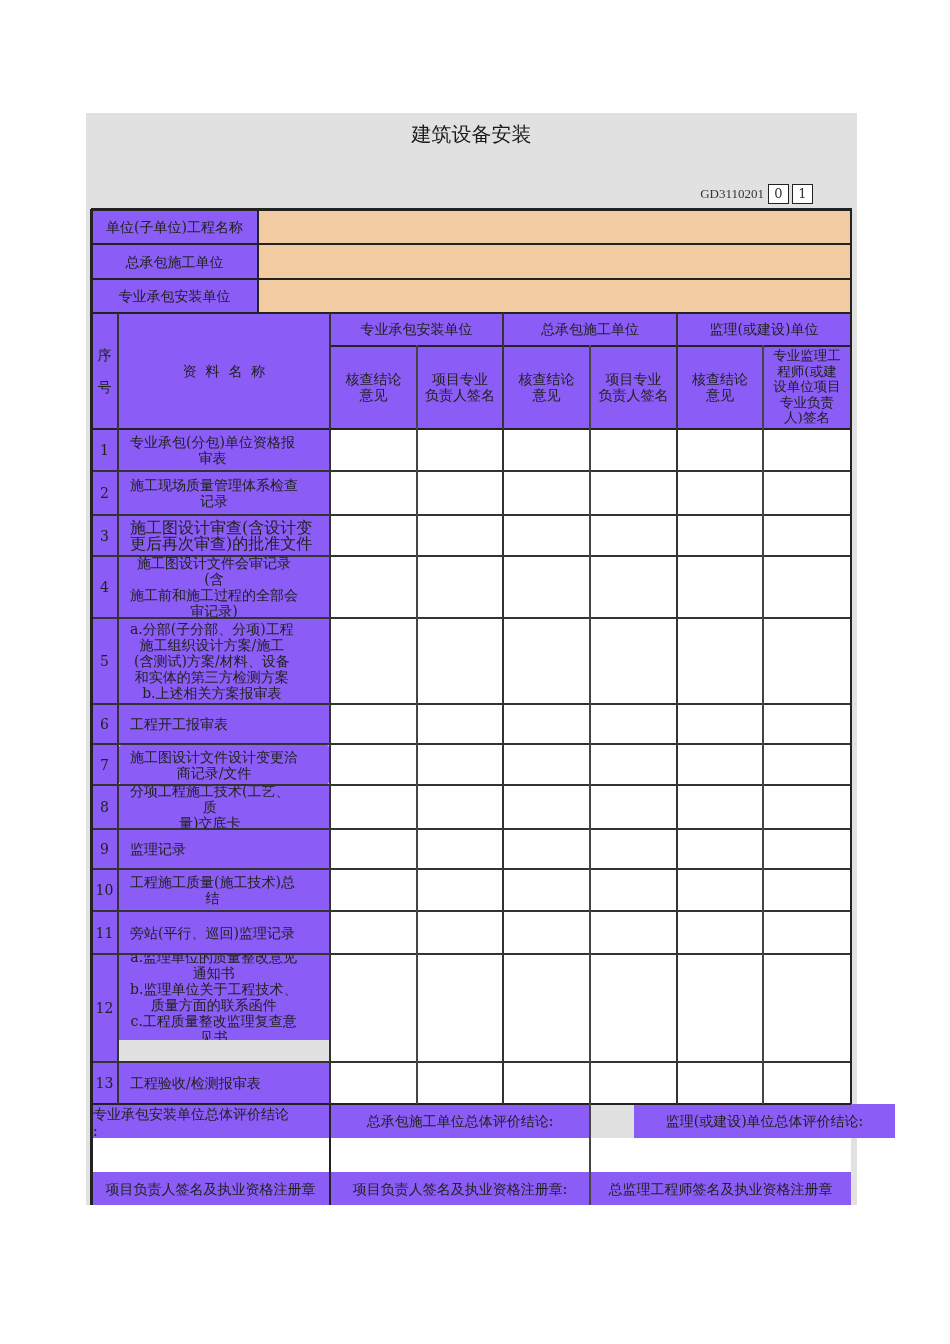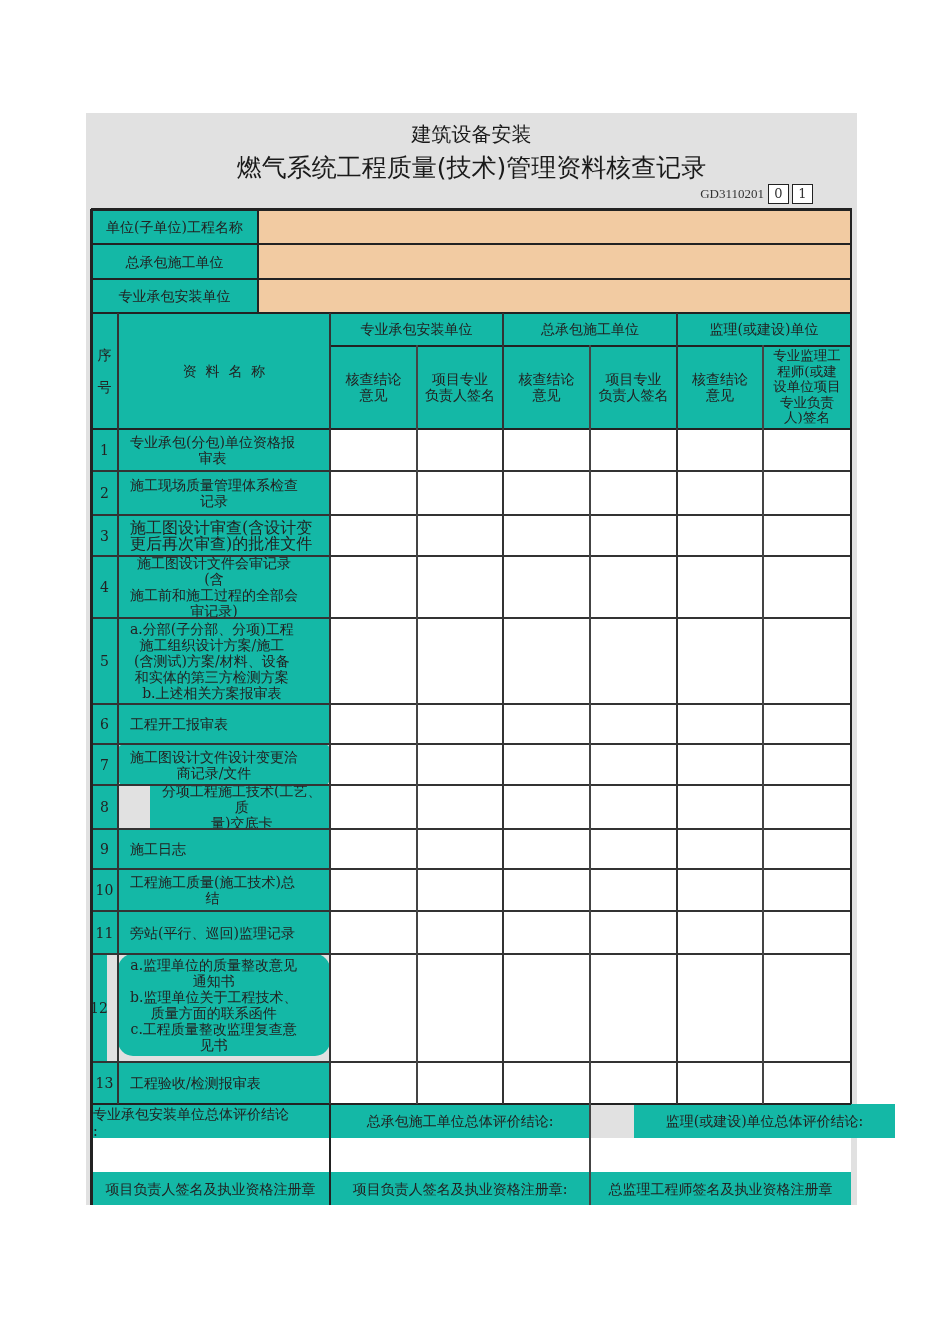"燃气系统工程质量(技术)管理资料核查记录" div.title-main { html: <div>燃气系统工程质量(技术)管理资料核查记录</div> -> none }
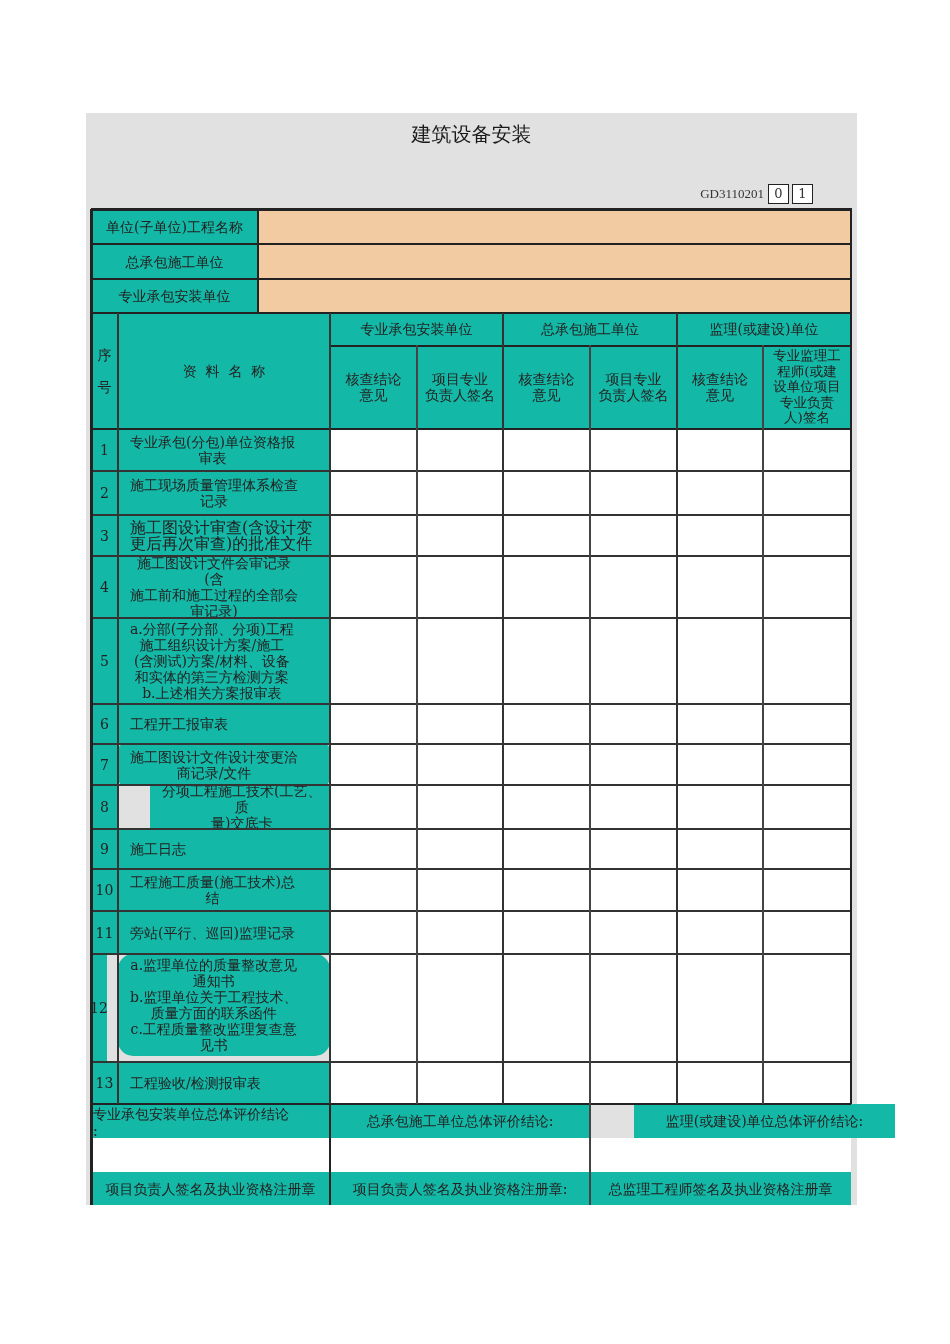"单位(子单位)工程名称" .gray { background: #14b8a6 -> #8b5cf6 }
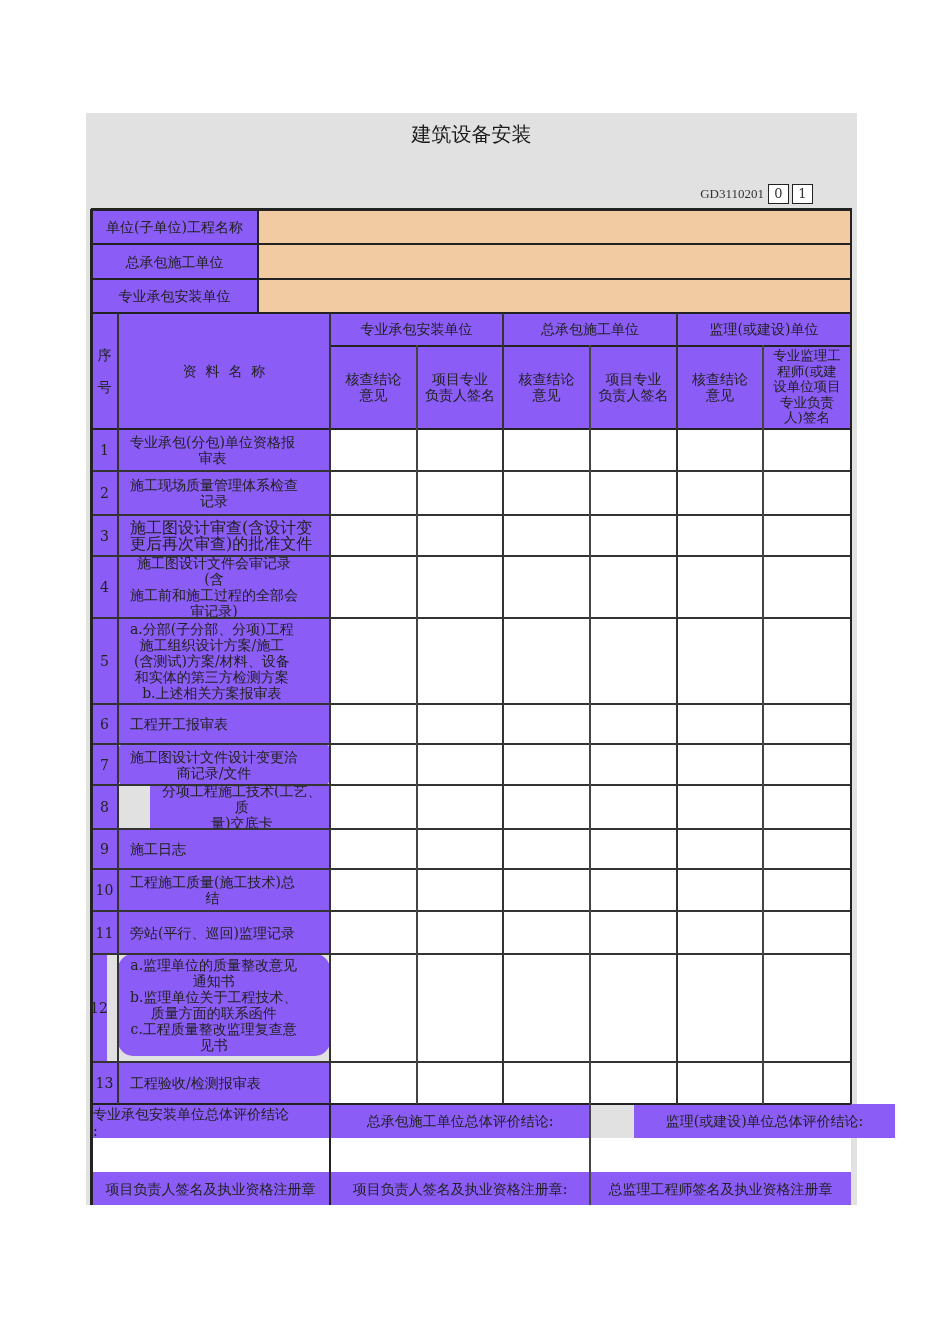"分项工程施工技术(工艺、" div.cell { margin-left: 32px -> none }
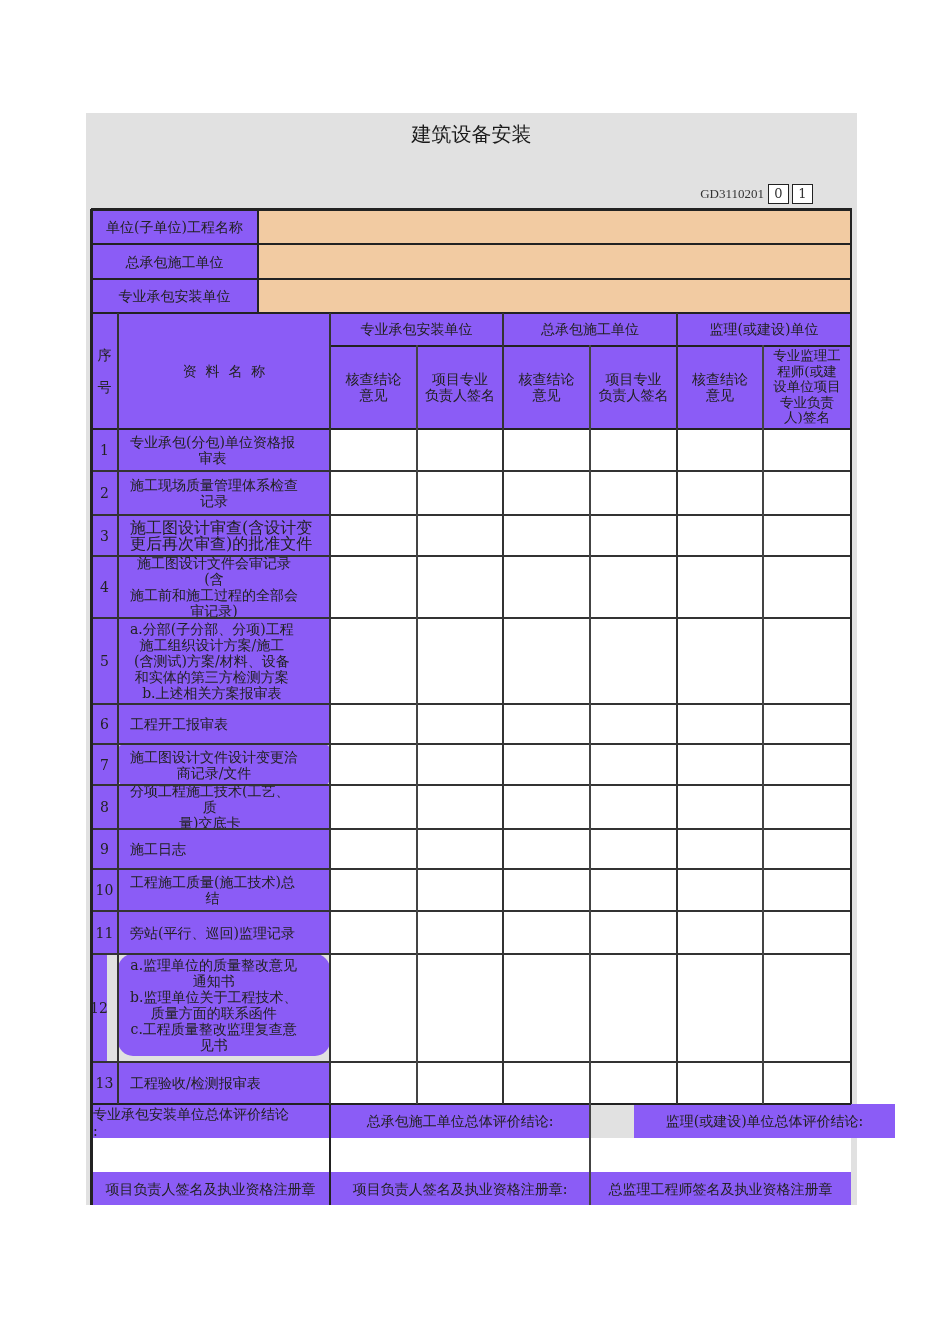"施工日志" div.cell { text: 施工日志 -> 监理记录 }
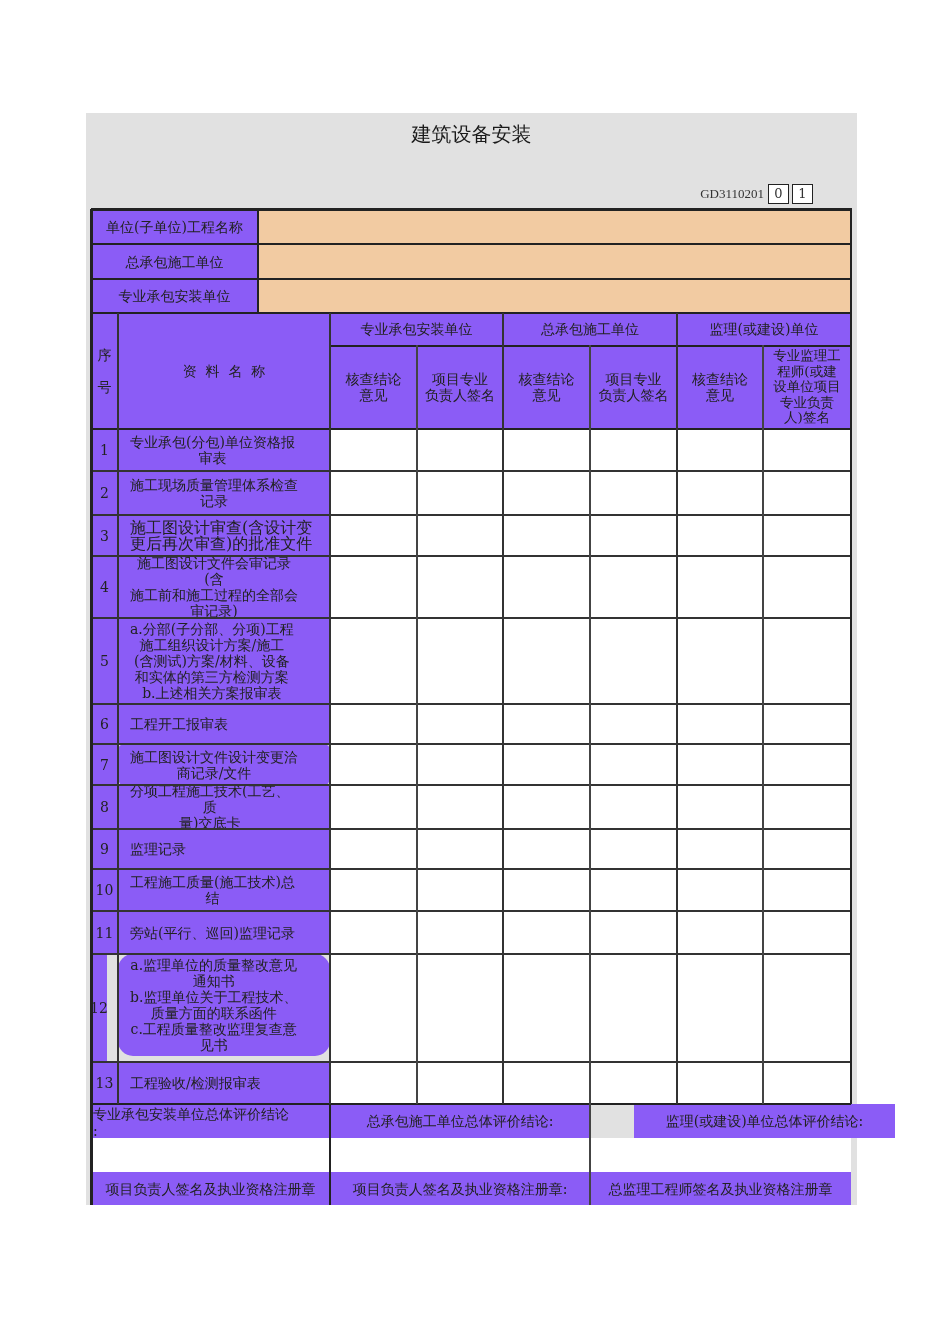"a.监理单位的质量整改意见" div.cell { border-radius: 15px -> none; height: 102px -> 86px }
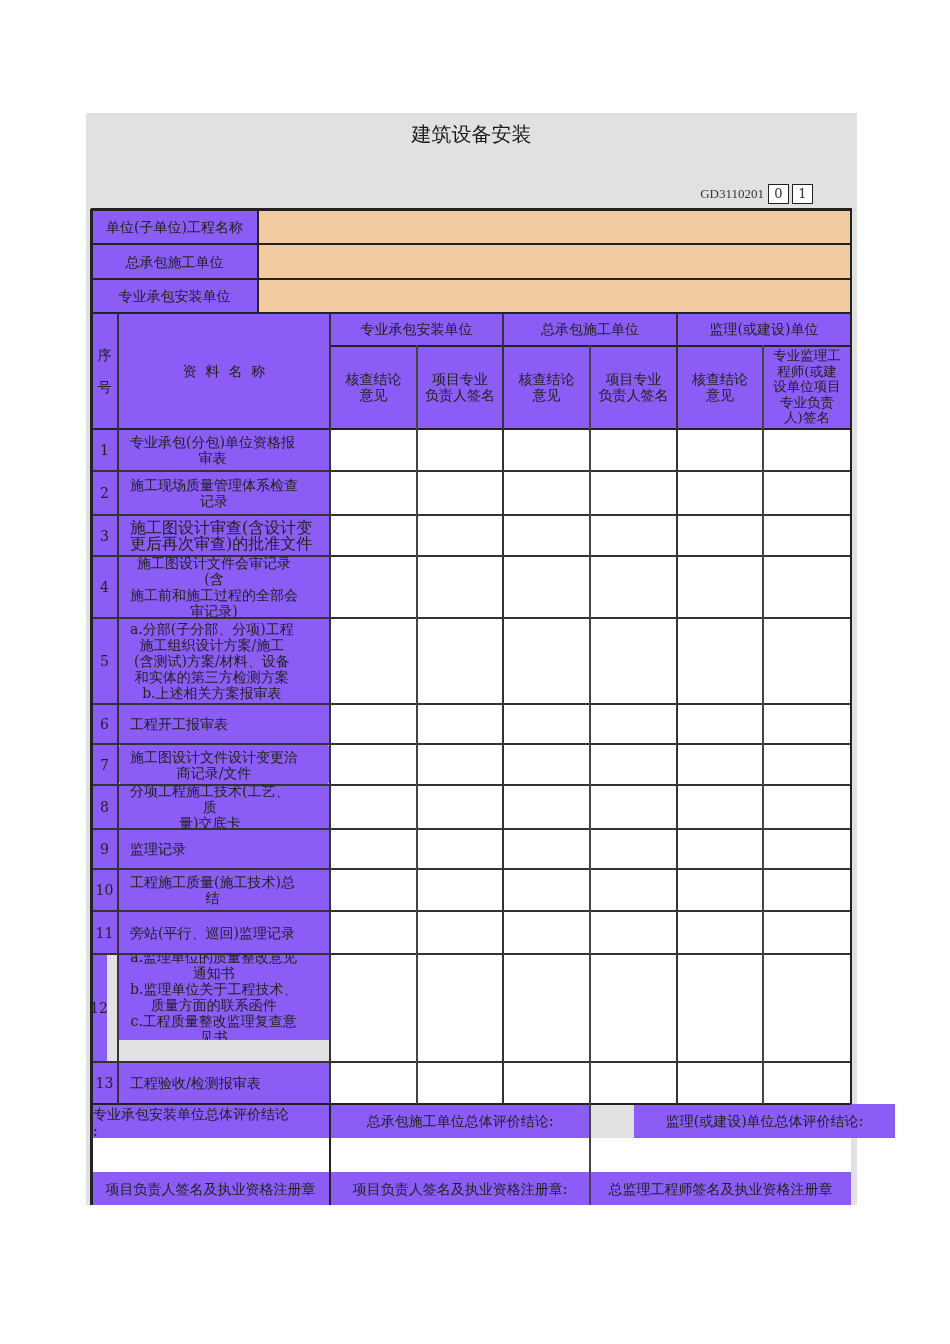"12" div.cell { width: 16px -> 27px }
